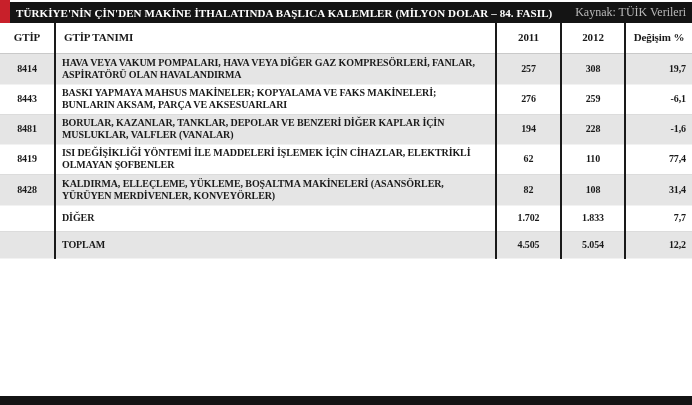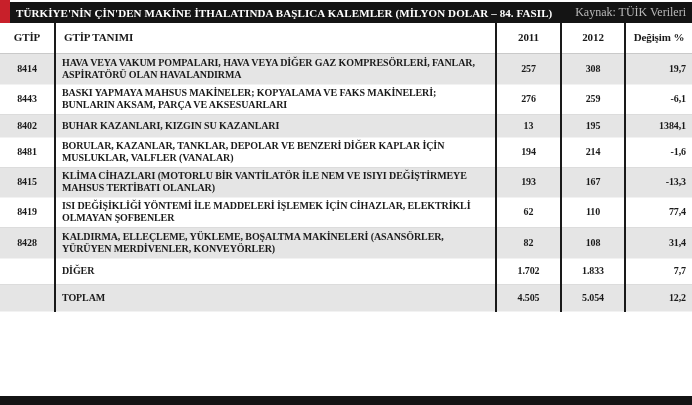"8402" tr { html: <tr> <td>8402</td> <td>BUHAR KAZANLARI, KIZGIN SU KAZANLARI</td> <td>13</td> <td>195</td> <td>1384,1</td> </tr> -> none }
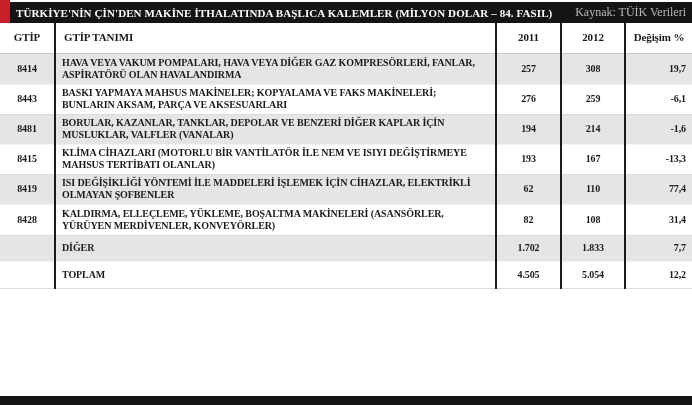"214" td.cell-num { text: 214 -> 228 }
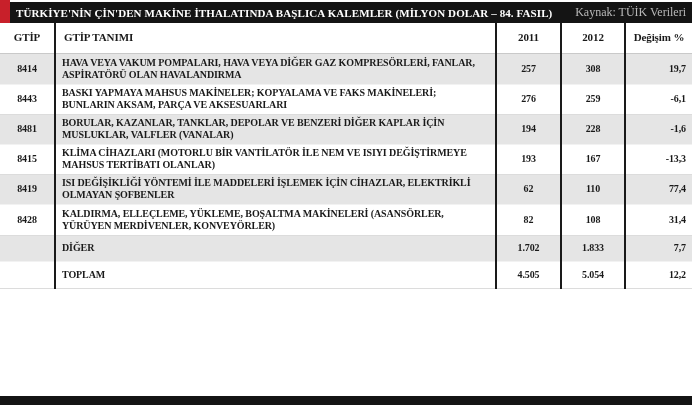"8415" tr { html: <tr> <td>8415</td> <td>KLİMA CİHAZLARI (MOTORLU BİR VANTİLATÖR İLE NEM VE ISIYI DEĞİŞTİRMEYE MAHSUS TERTİBATI OLANLAR)</td> <td>193</td> <td>167</td> <td>-13,3</td> </tr> -> none }
